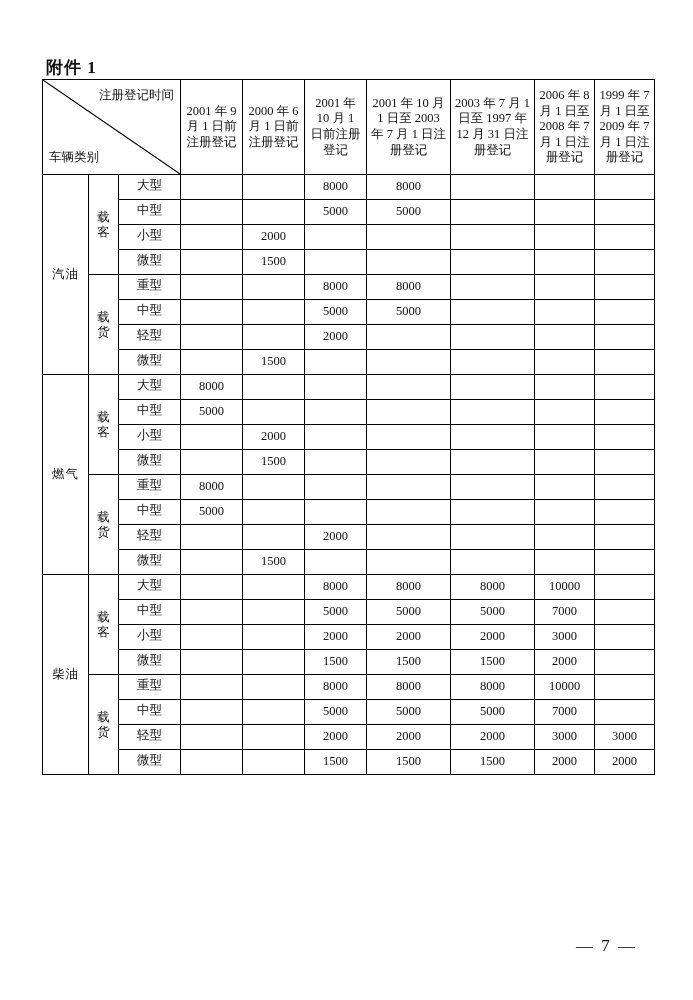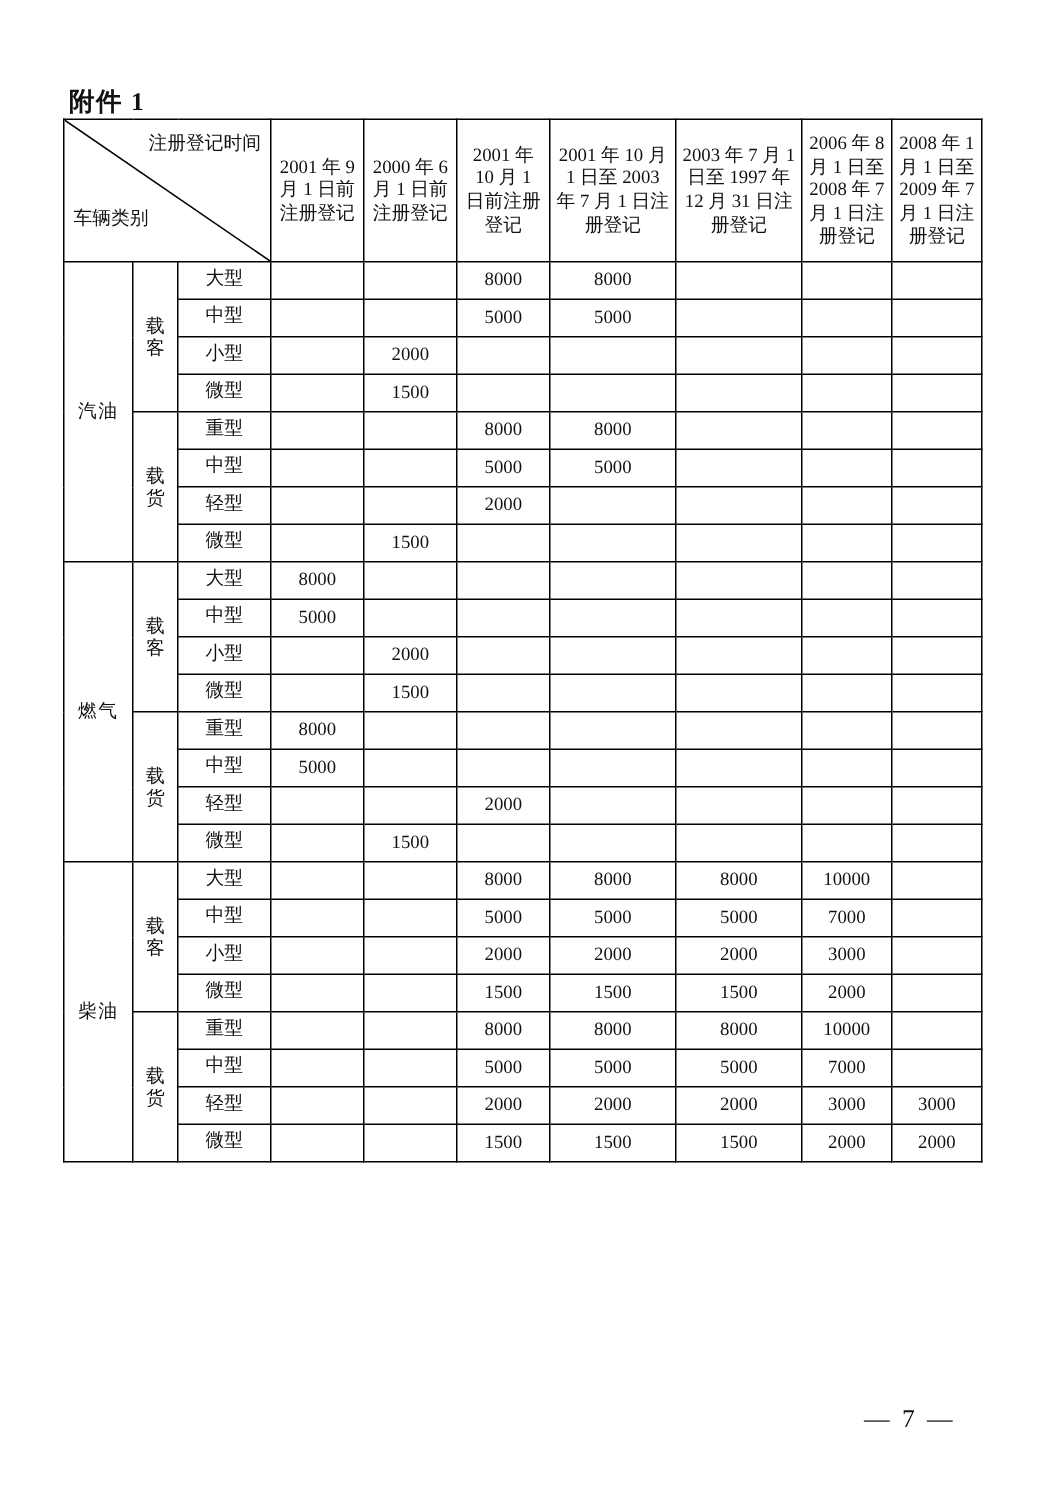"2008 年 1 月 1" td.hdr-cell { text: 2008 年 1 -> 1999 年 7 }
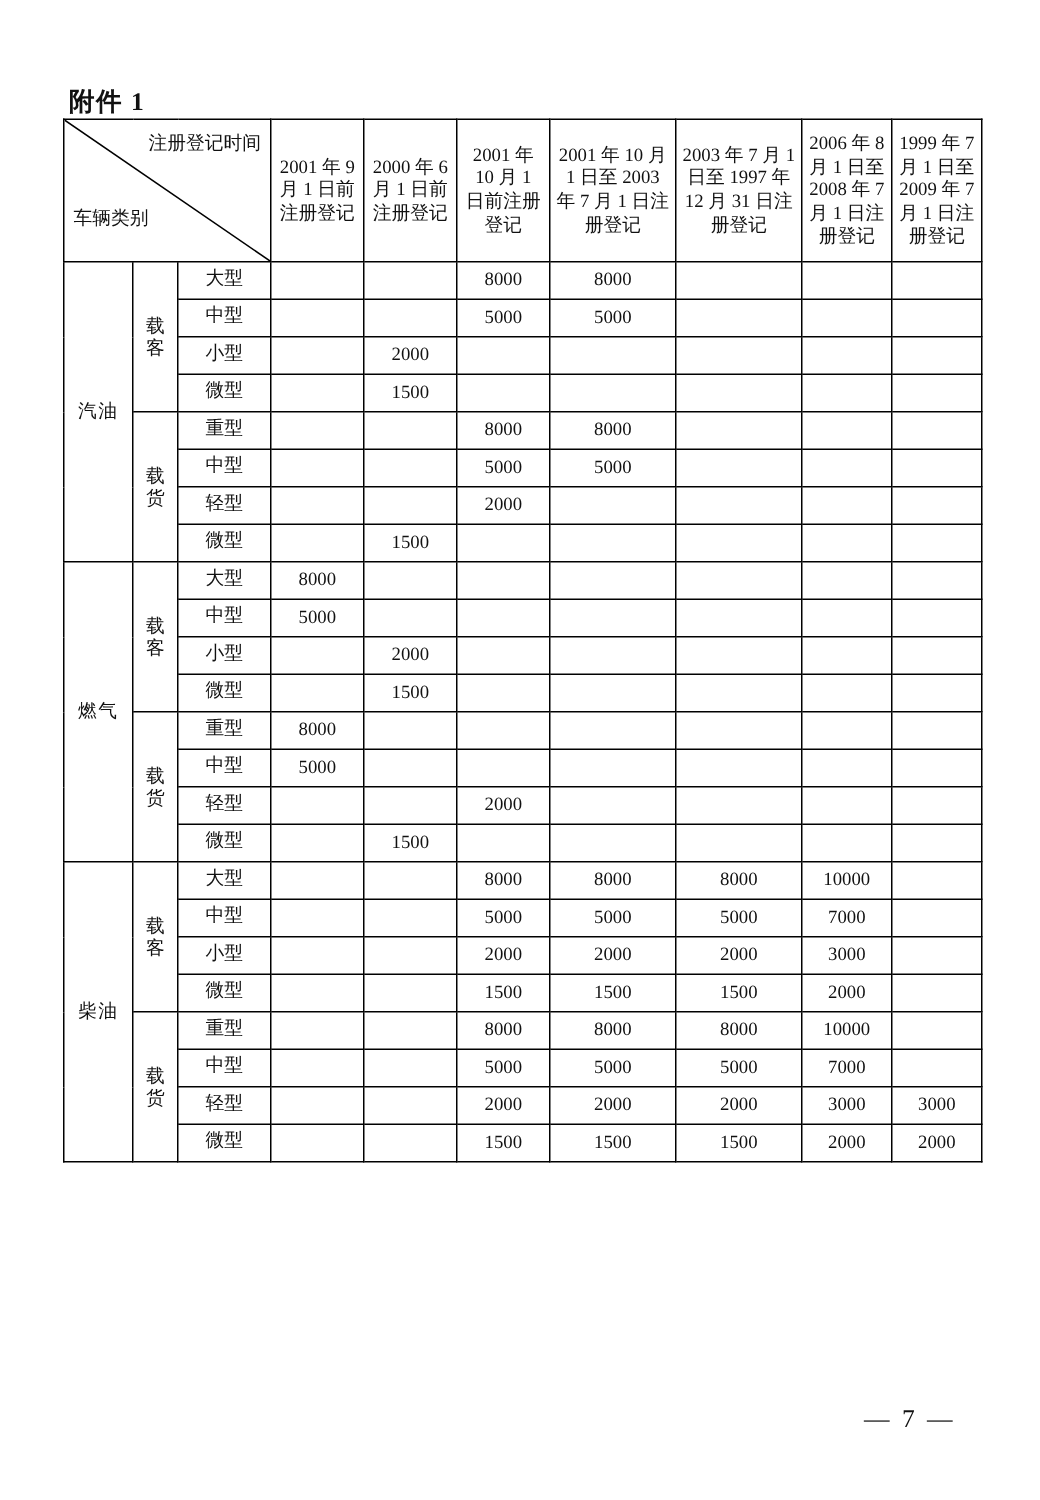"车辆类别" .corner-cell .lbl-bottom { bottom: 20px -> 8px }
